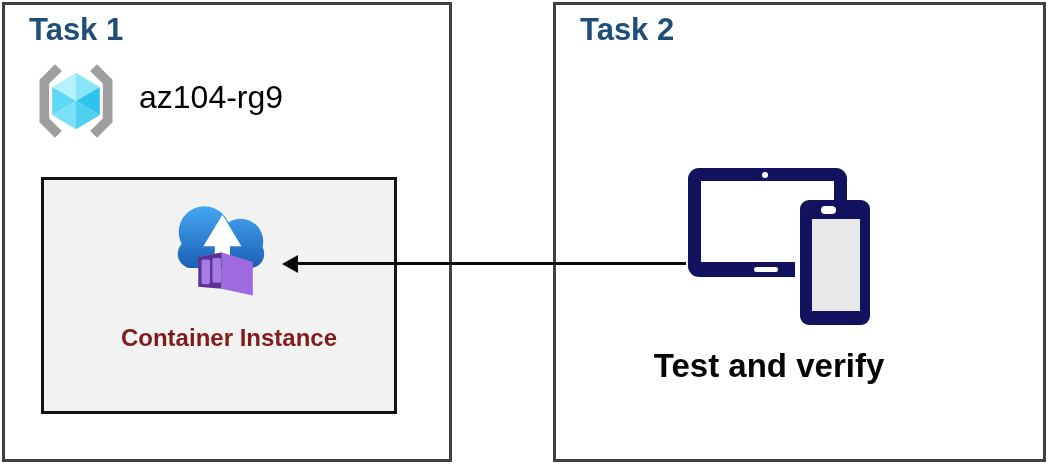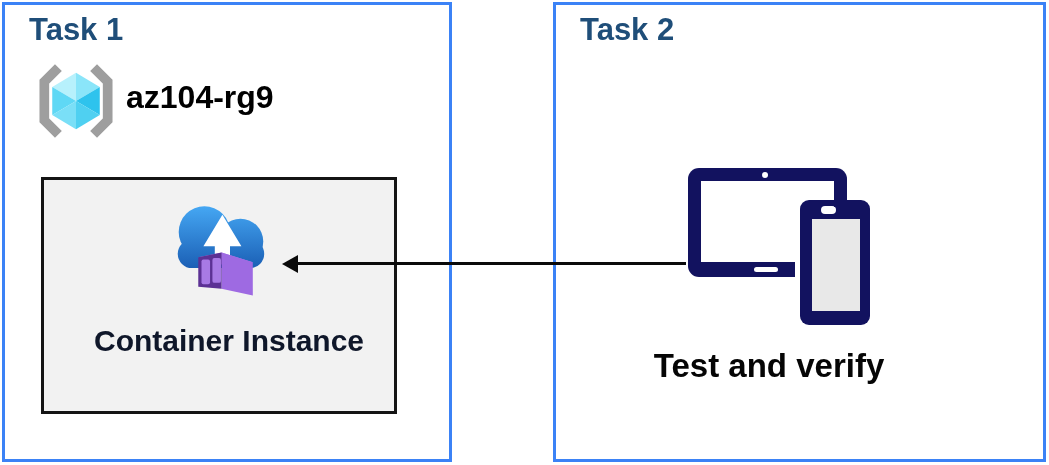"Task 1" .task-box { border: 3px solid #3b82f6 -> 3px solid #404040 }
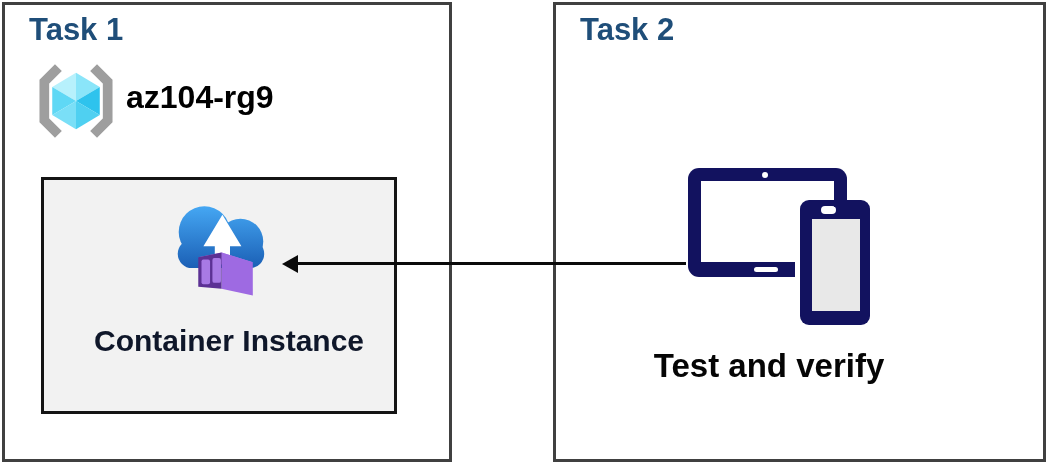"az104-rg9" .rg-name { font-weight: 700 -> 400; left: 121px -> 134px }
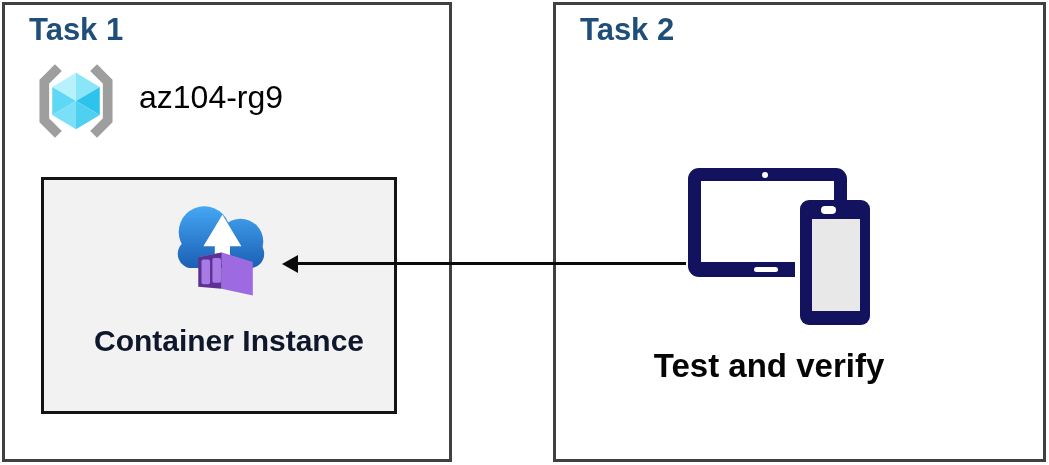"Container Instance" .ci-label { color: #0f172a -> #7f1d1d; font-size: 30px -> 24px }
